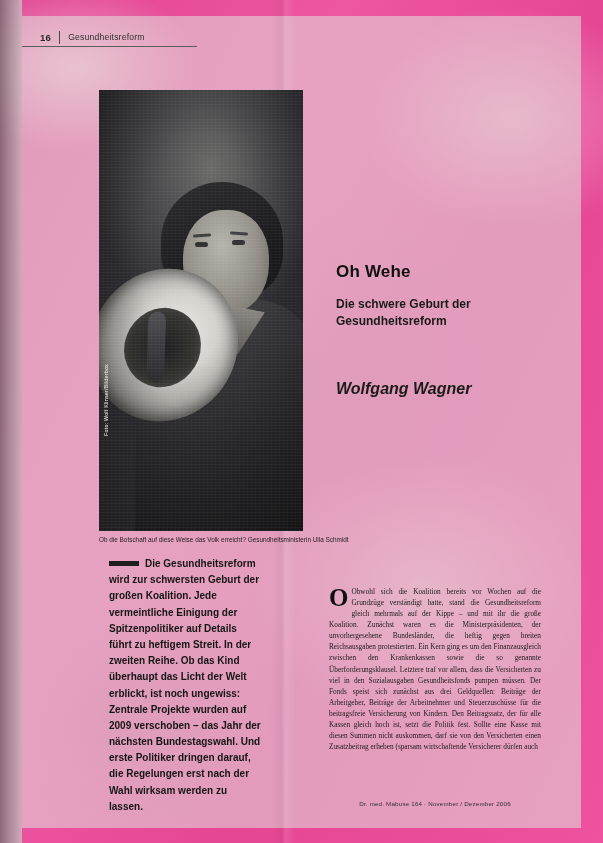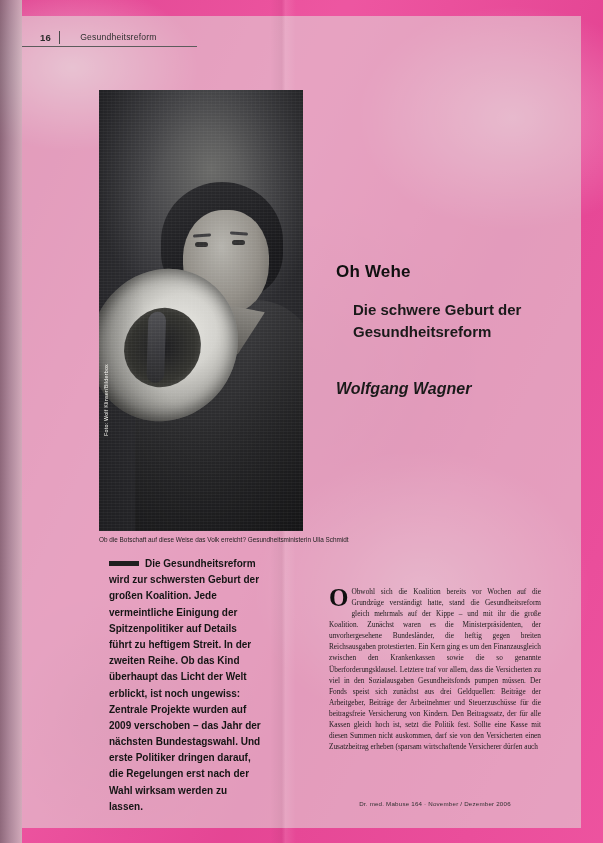"Gesundheitsreform" .runhead .section { margin-left: 12px -> none }
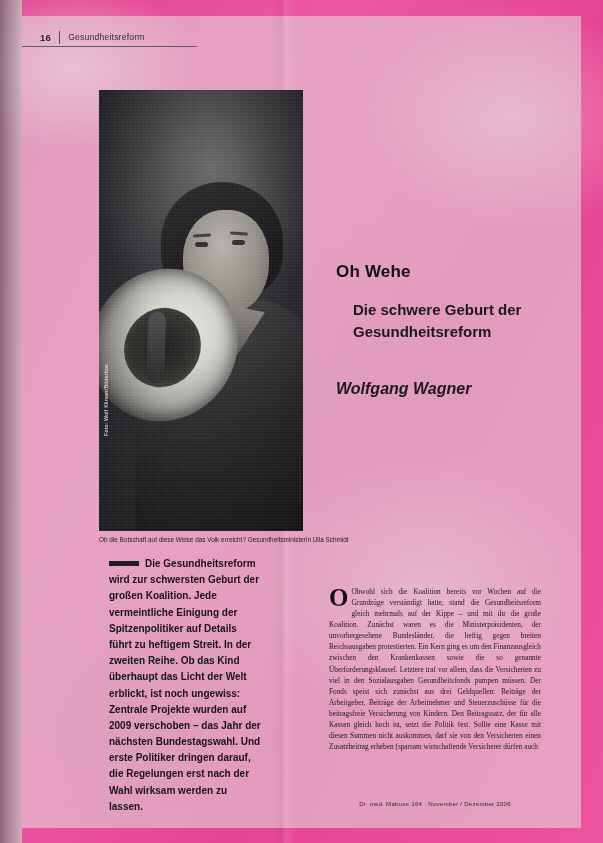"Die schwere Geburt der Gesundheitsreform" .subtitle { font-size: 15px -> 12px; margin: 17px -> 0 }
